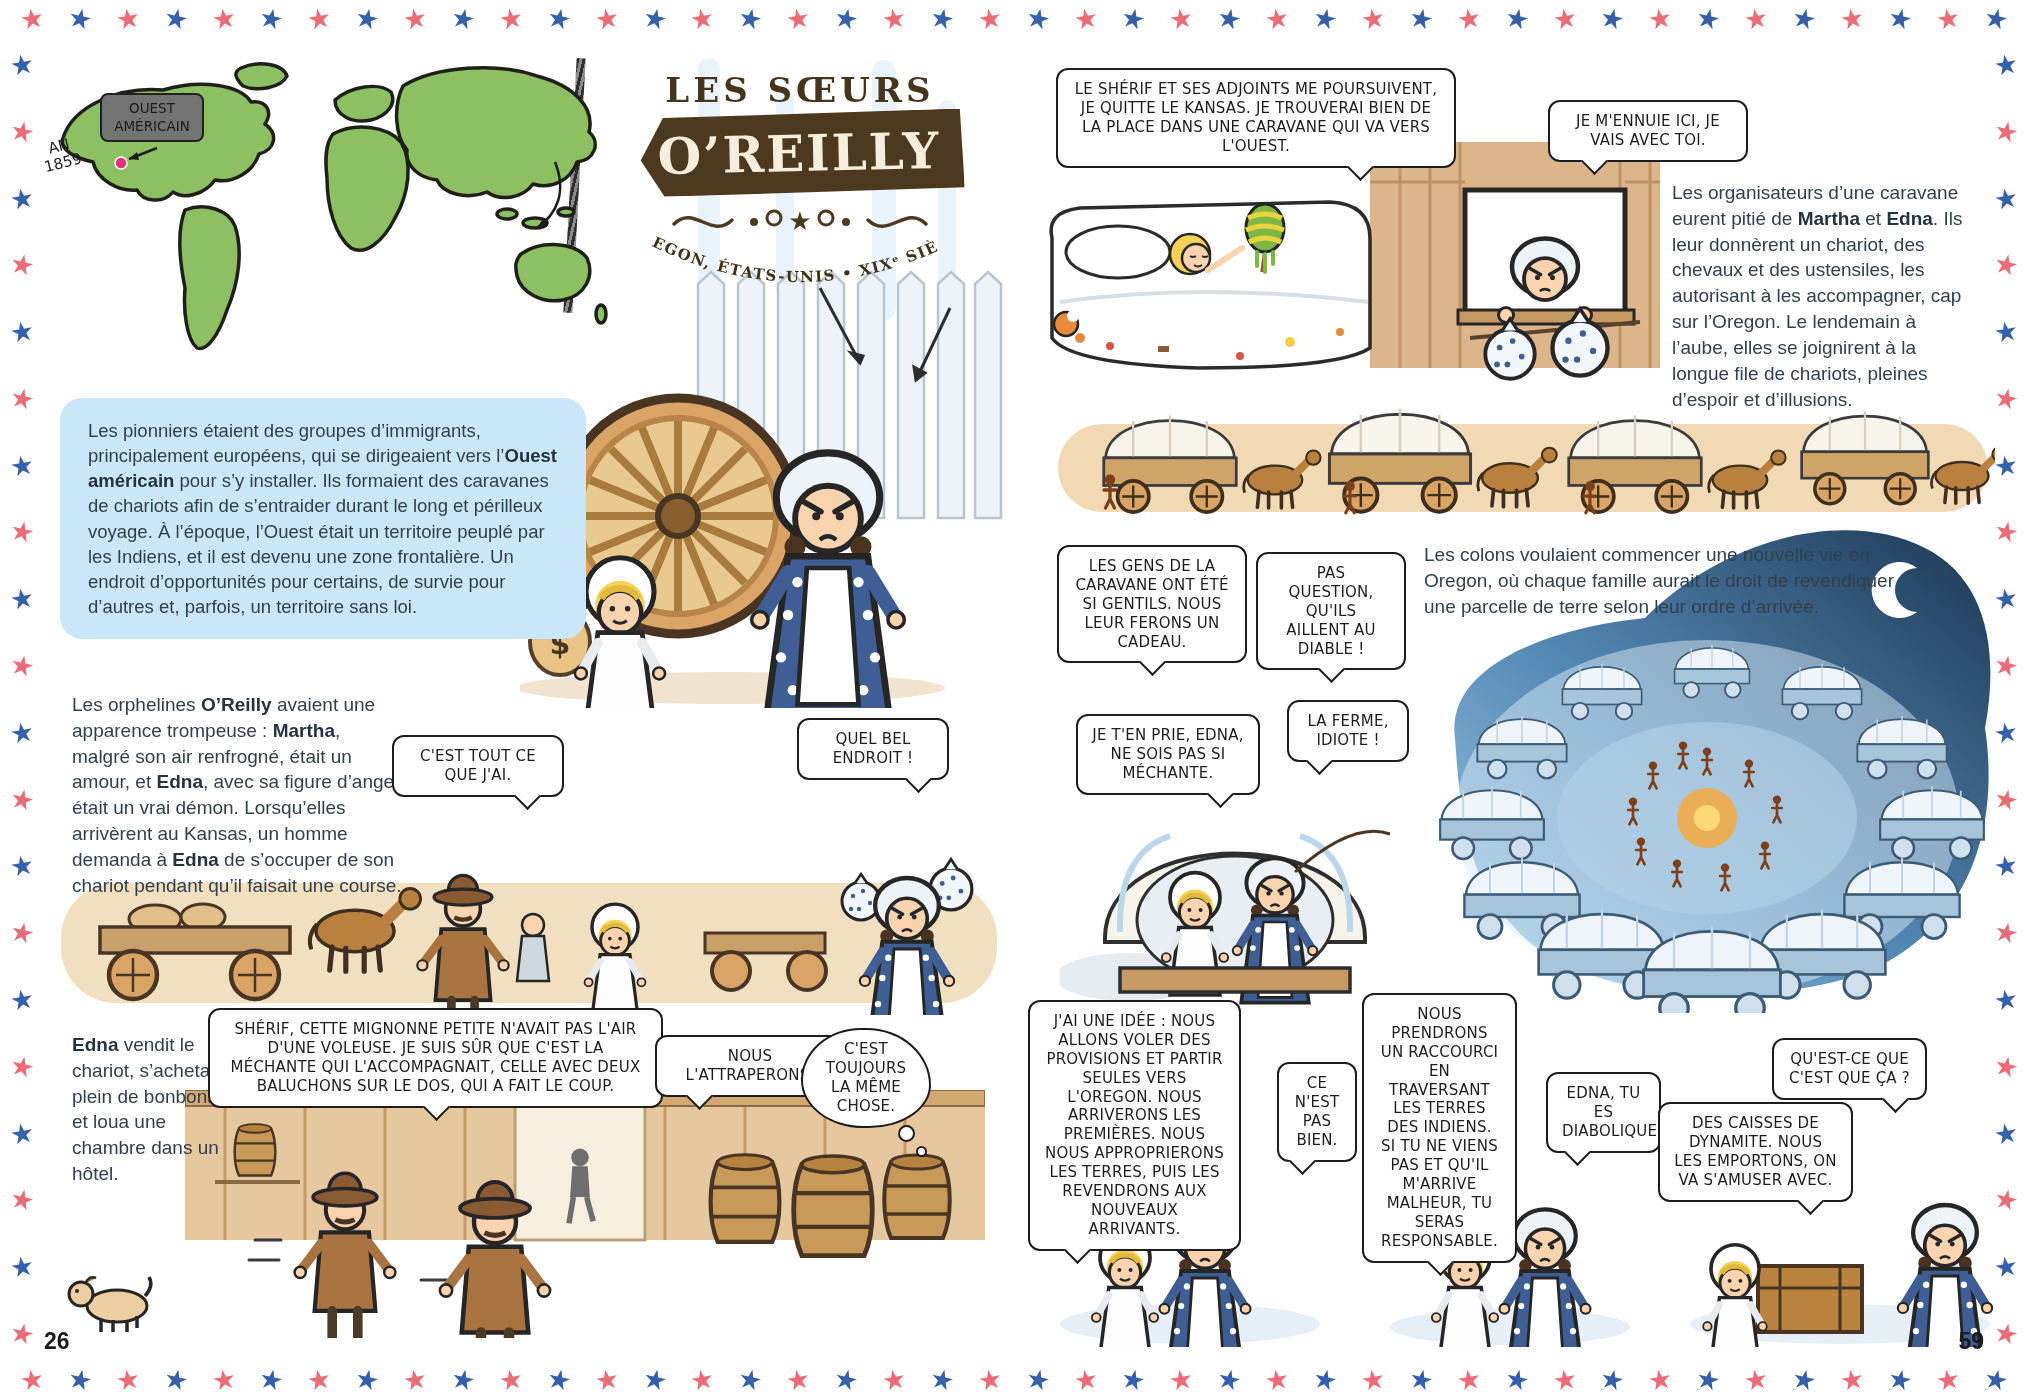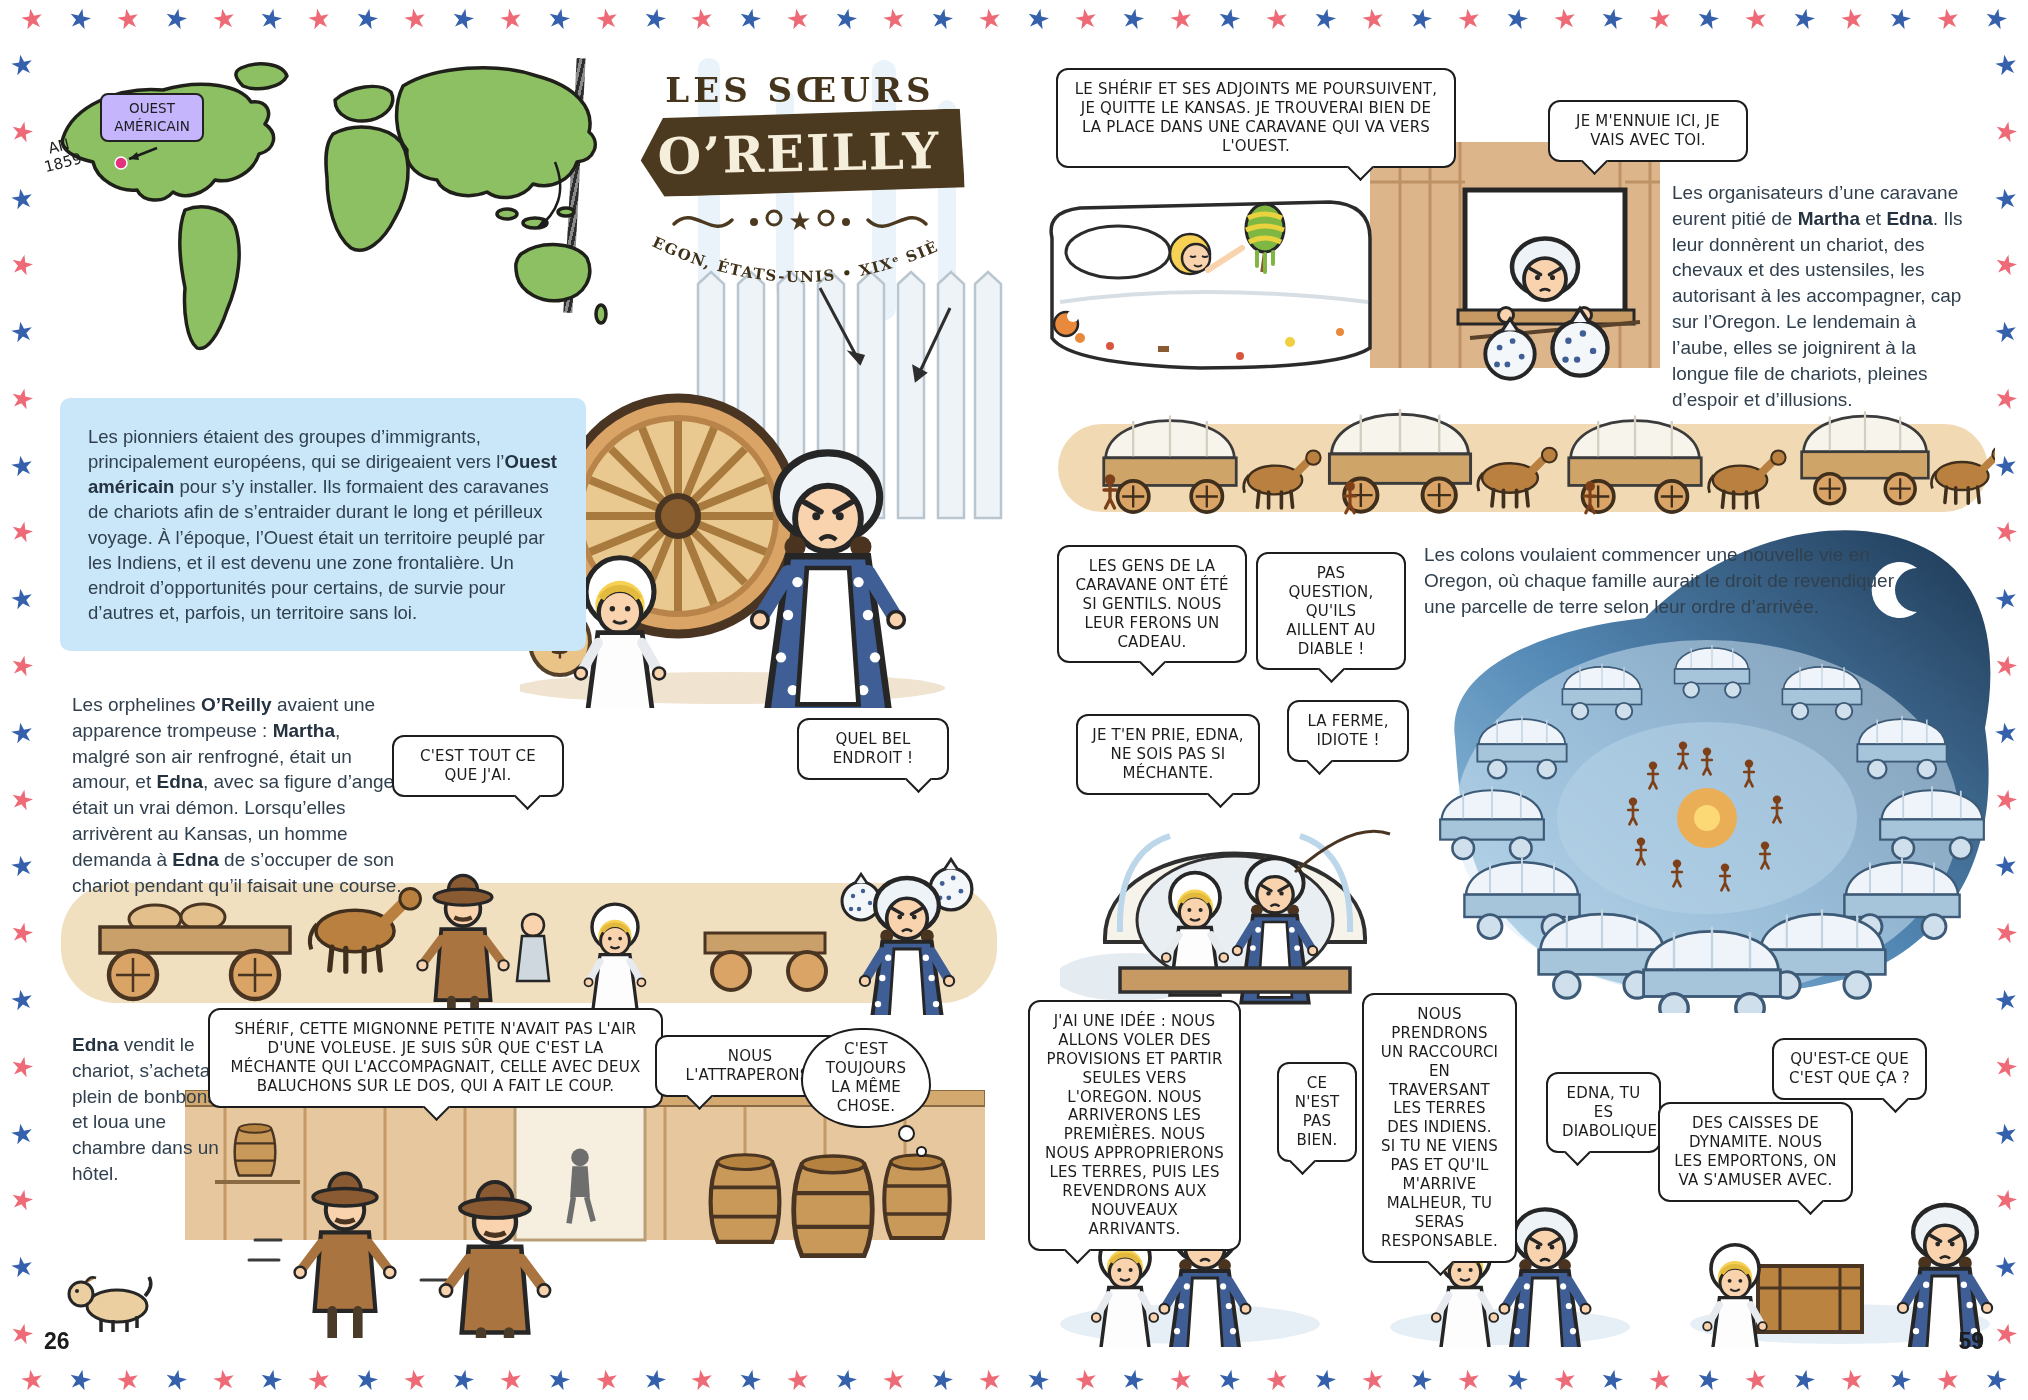"OUEST" .map-label { background: #c4b5fd -> #737373 }
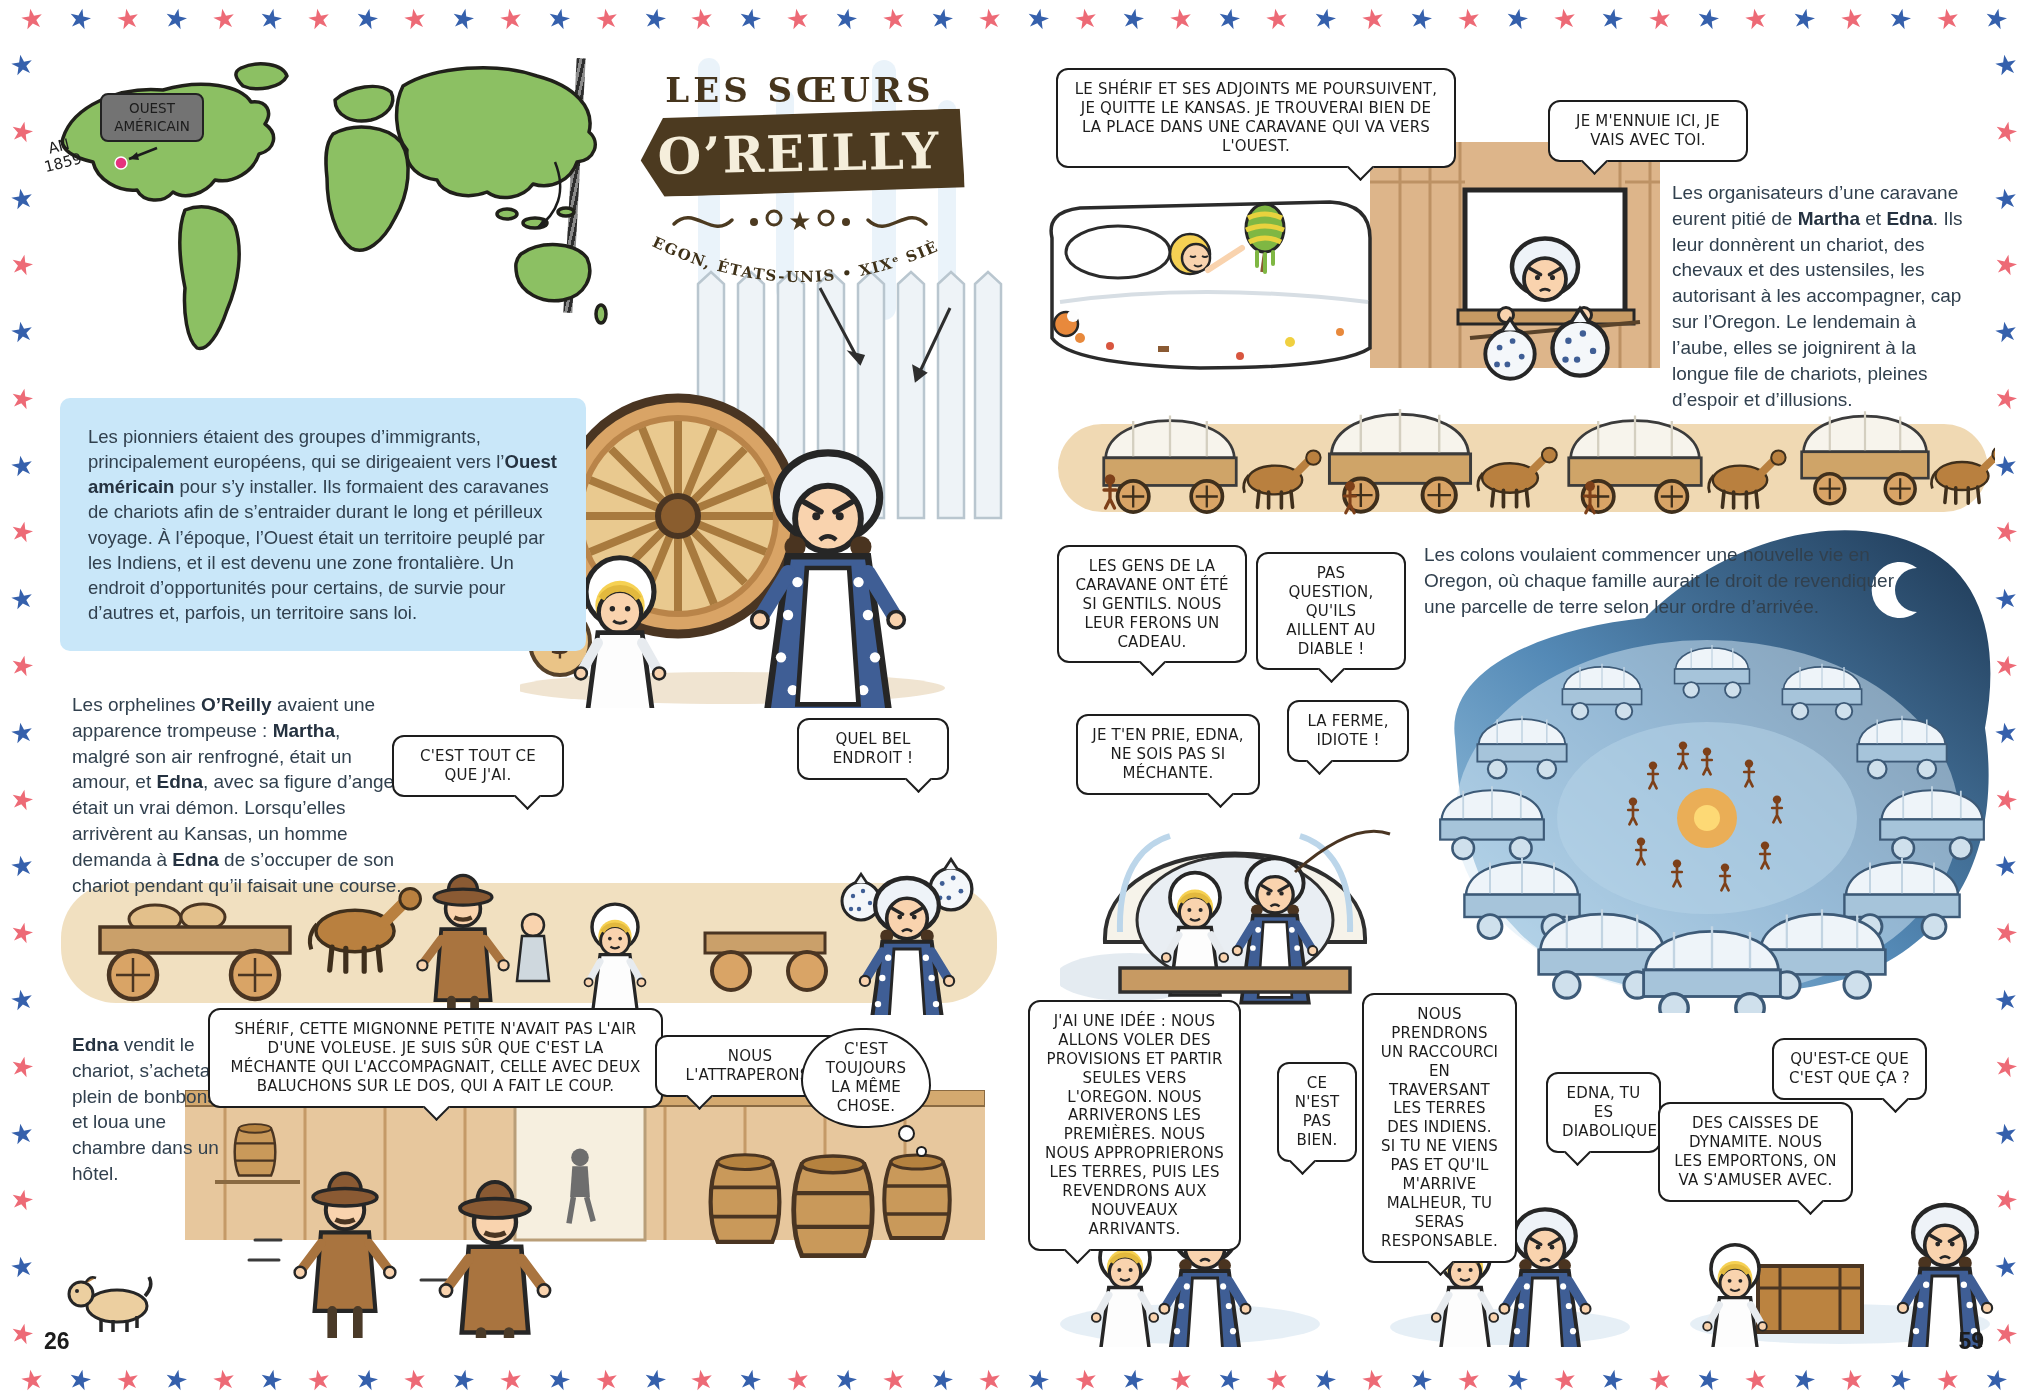"Les pionniers étaient des groupes" .intro { border-radius: 10px -> 22px; padding: 26px 28px -> 20px 28px }
